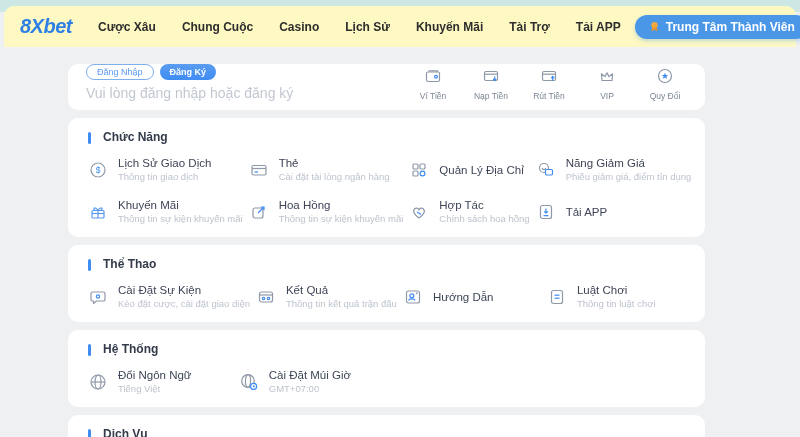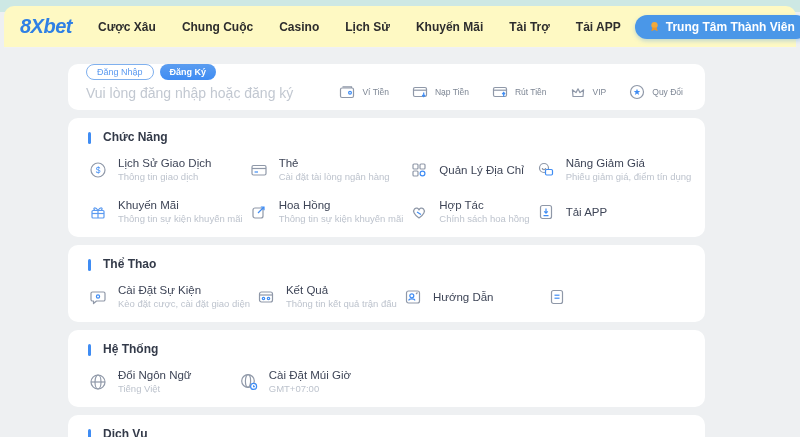"Ví Tiền" .qa-item { flex-direction: none -> column }
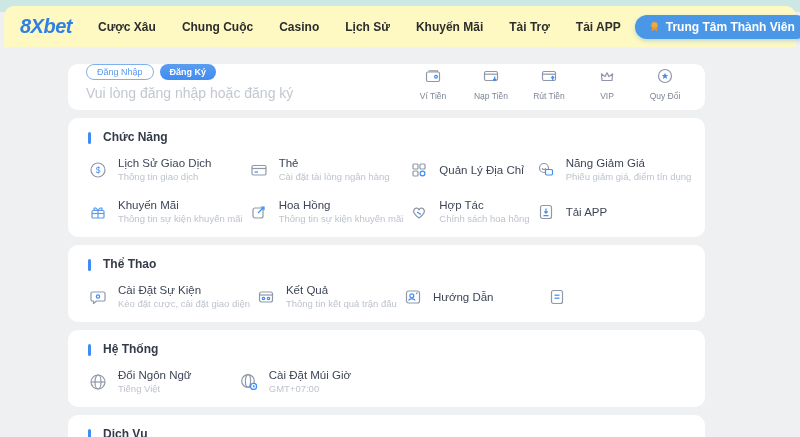"Luật Chơi" span.txt { html: none -> <span> <span>Luật Chơi</span> <span>Thông tin luật chơi</span> </span> }
